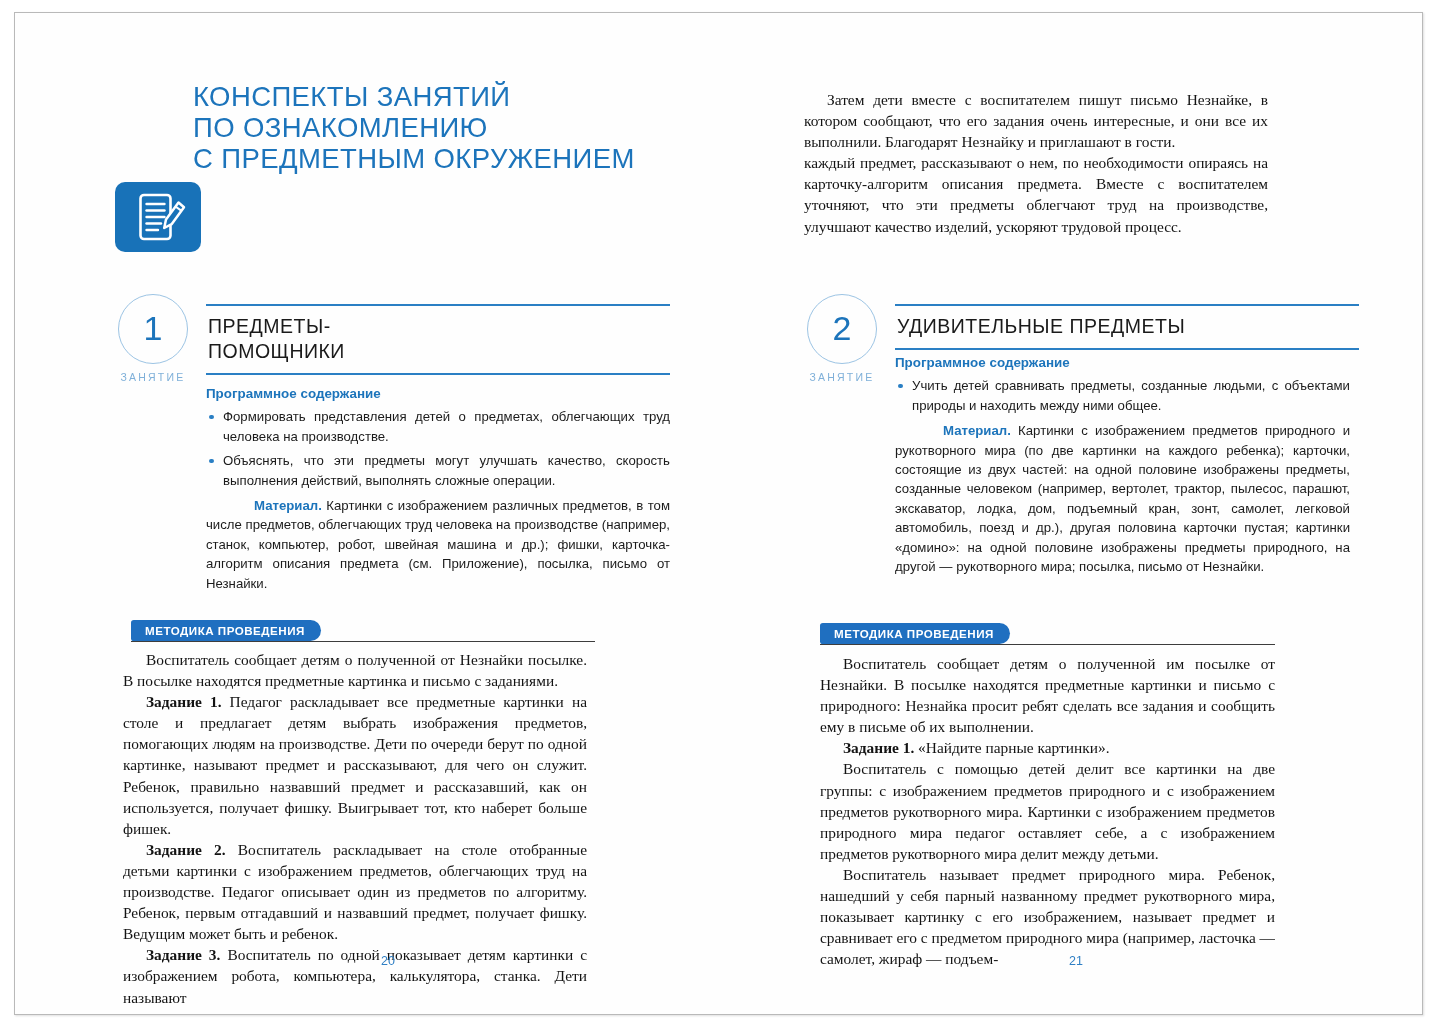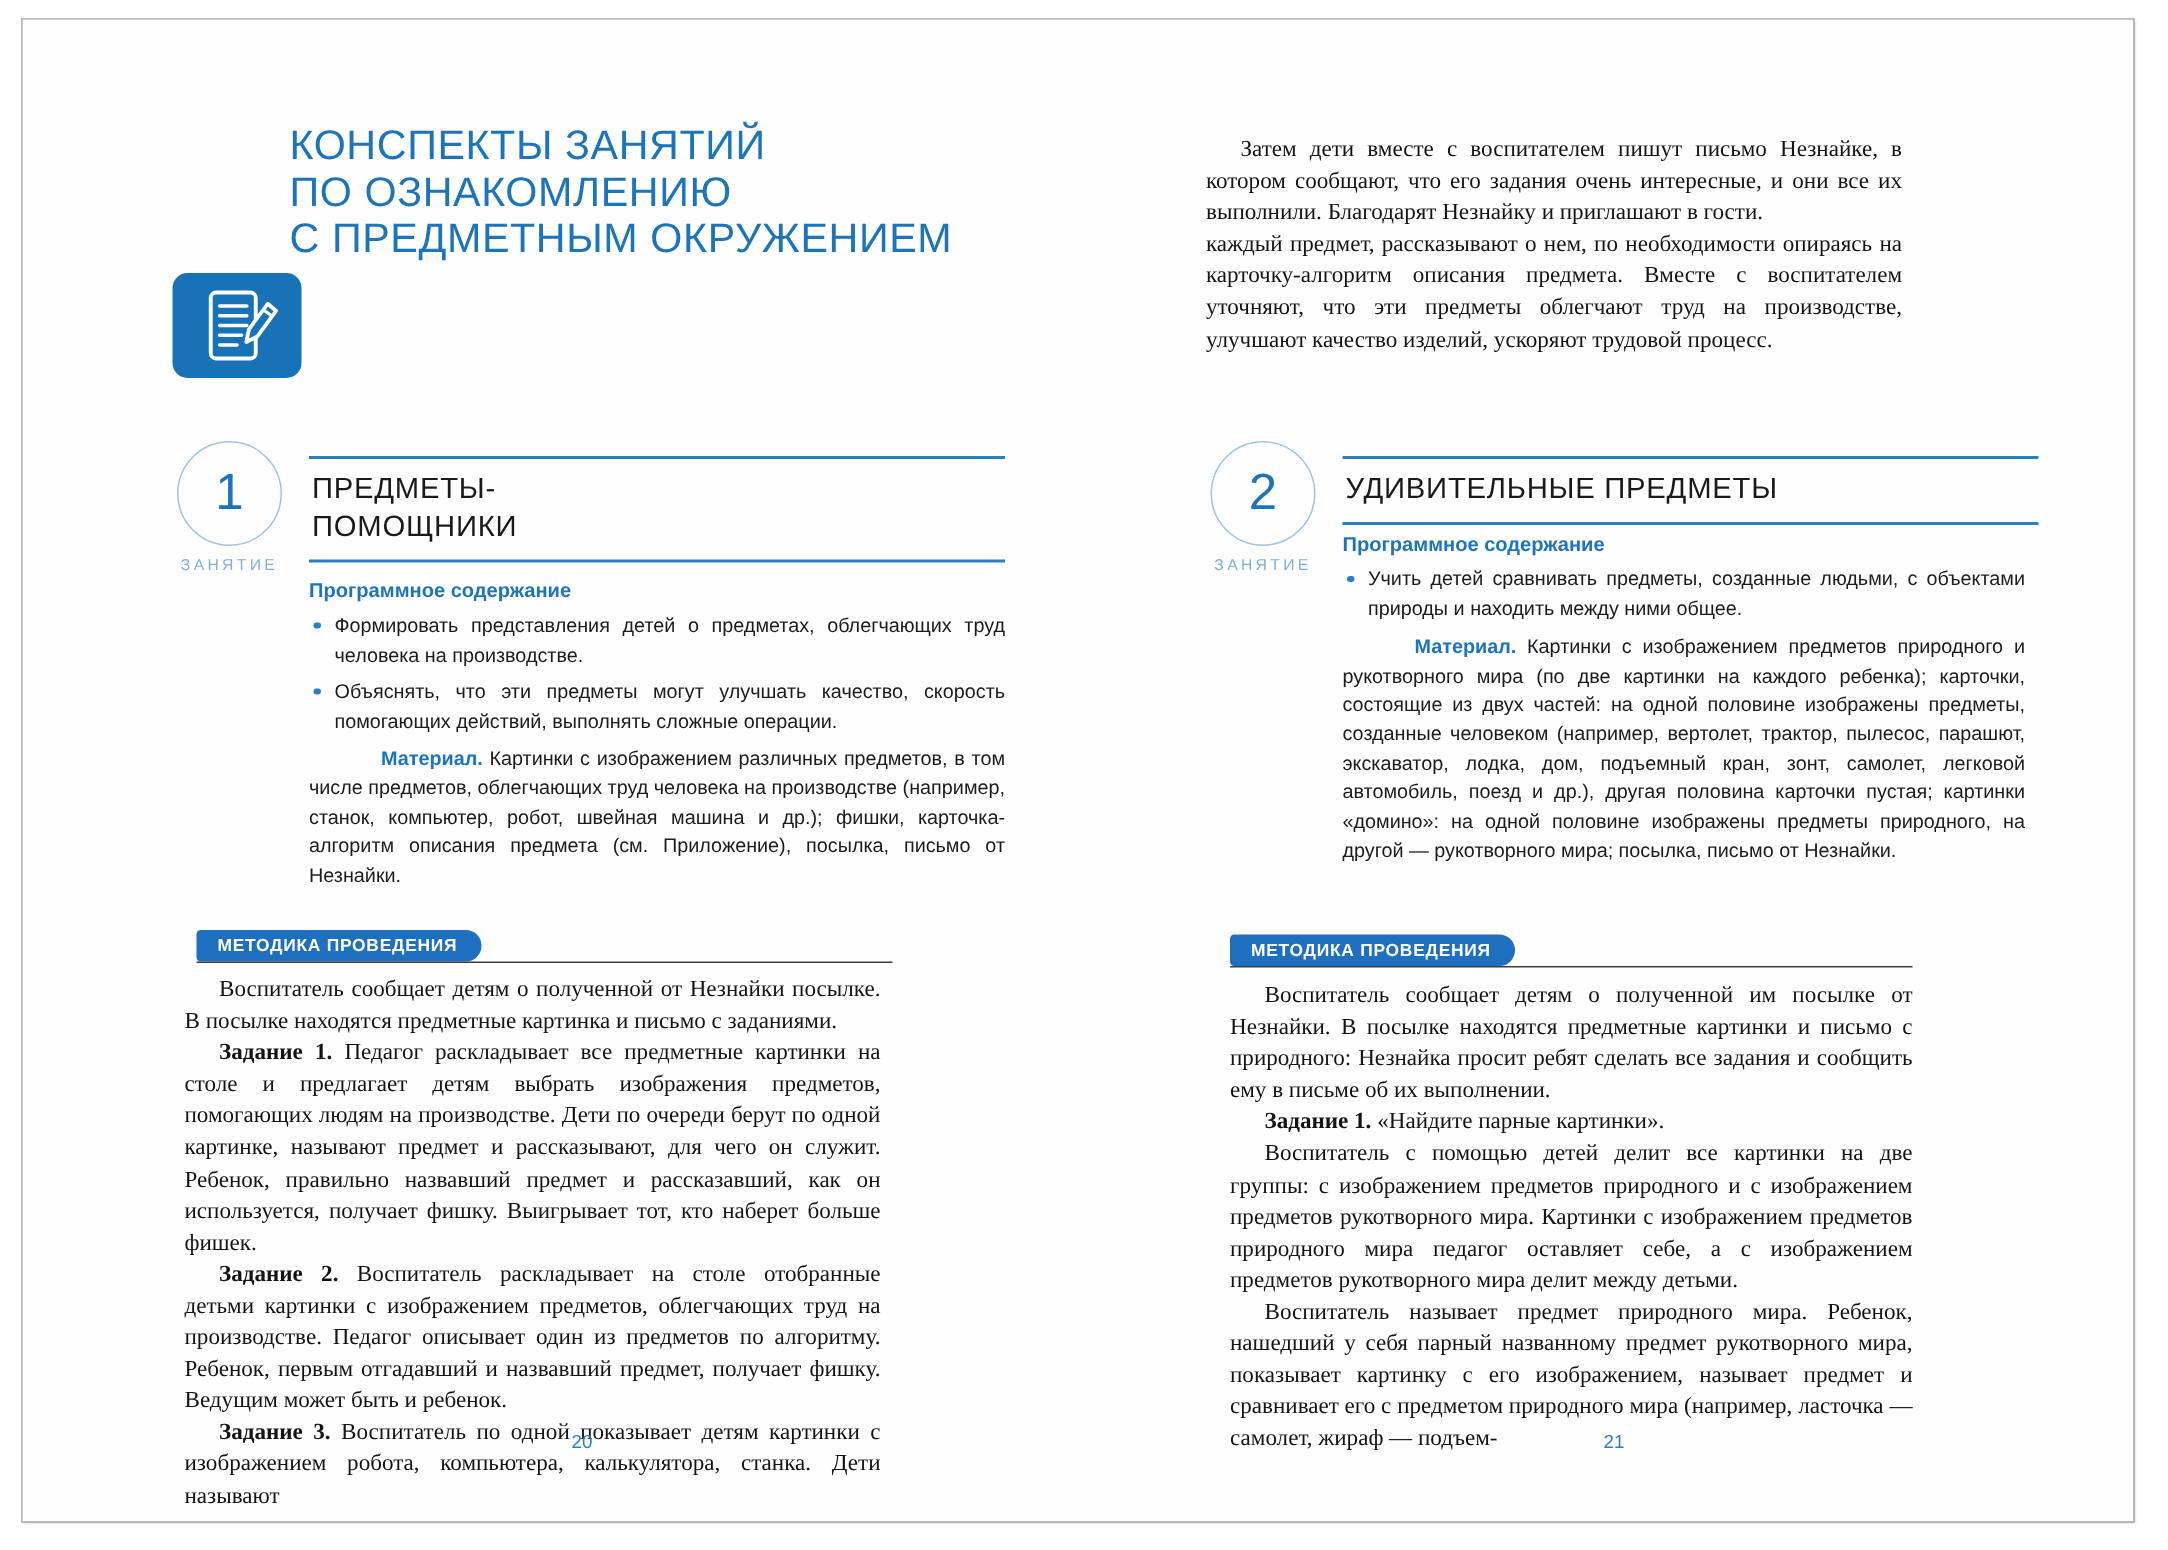"КОНСПЕКТЫ ЗАНЯТИЙ" .spread { background: #737373 -> #84cc16 }
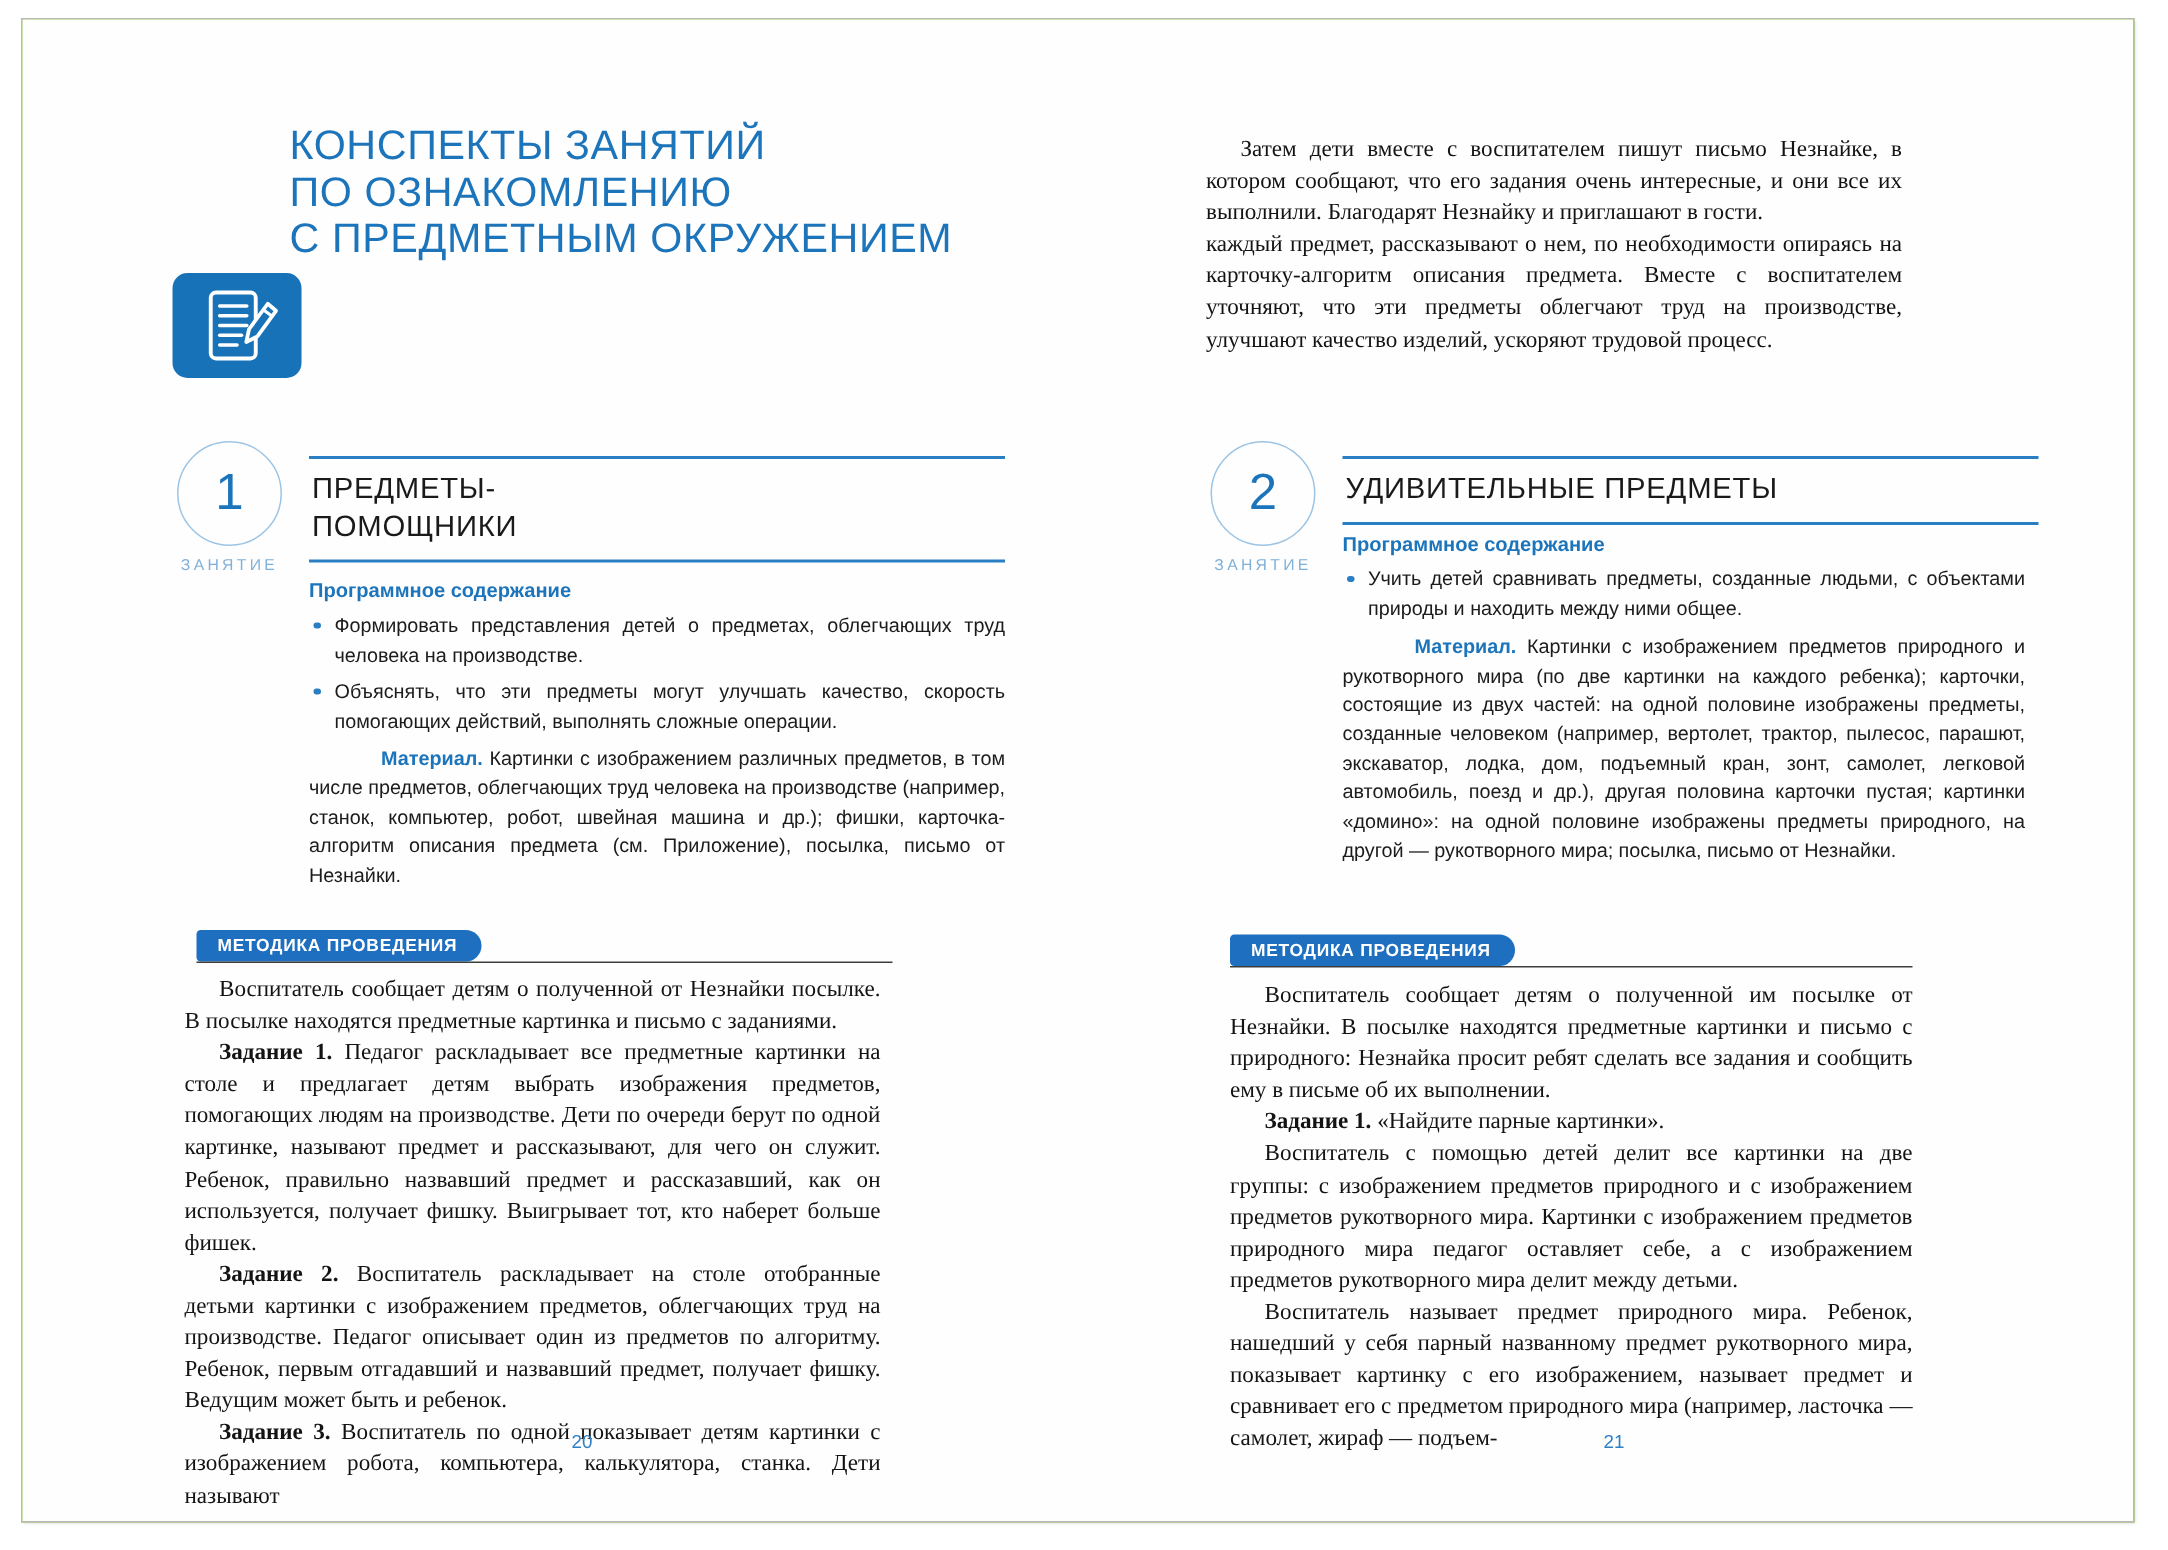"Объяснять, что эти предметы могут" div.bullet-item { text: помогающих -> выполнения }
